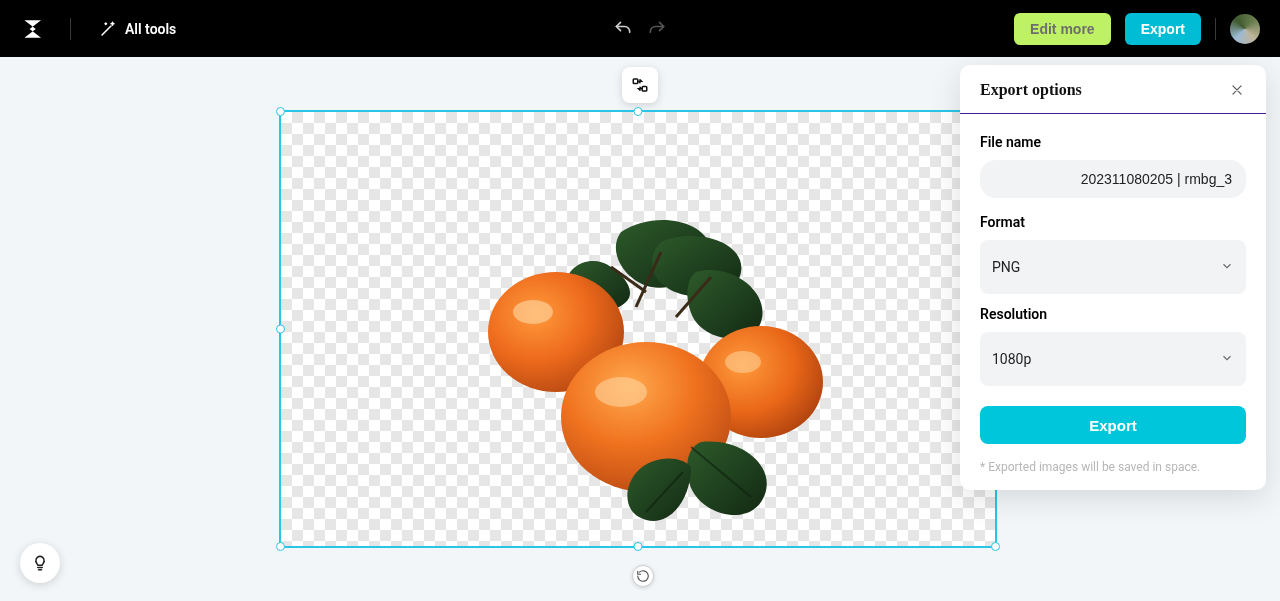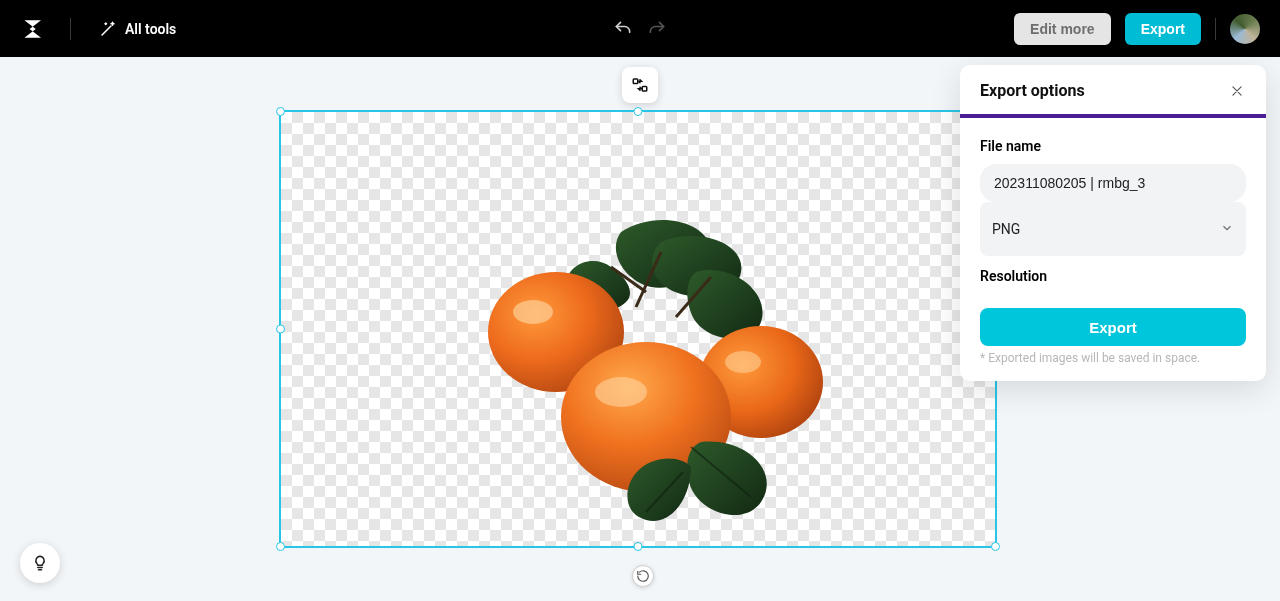"Edit more" .btn-editmore { background: #e5e5e5 -> #bef264 }
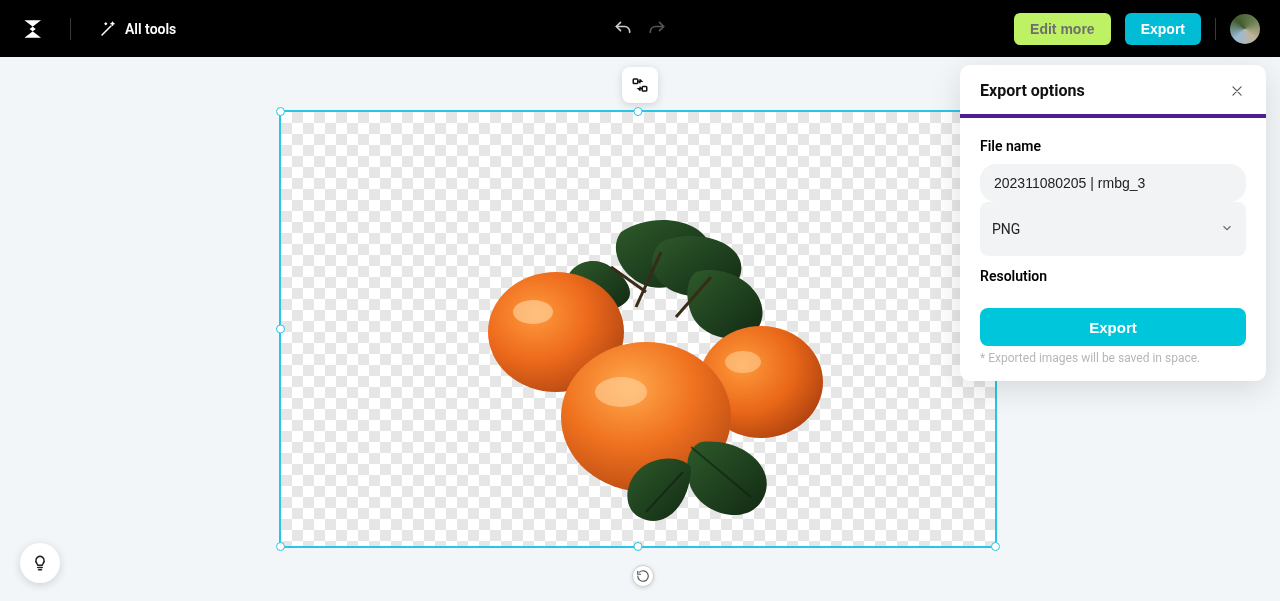"Export options" .panel-hdr { border-bottom: 4px solid #4c1d95 -> 1px solid #4c1d95; font-family: none -> Liberation Serif, serif }
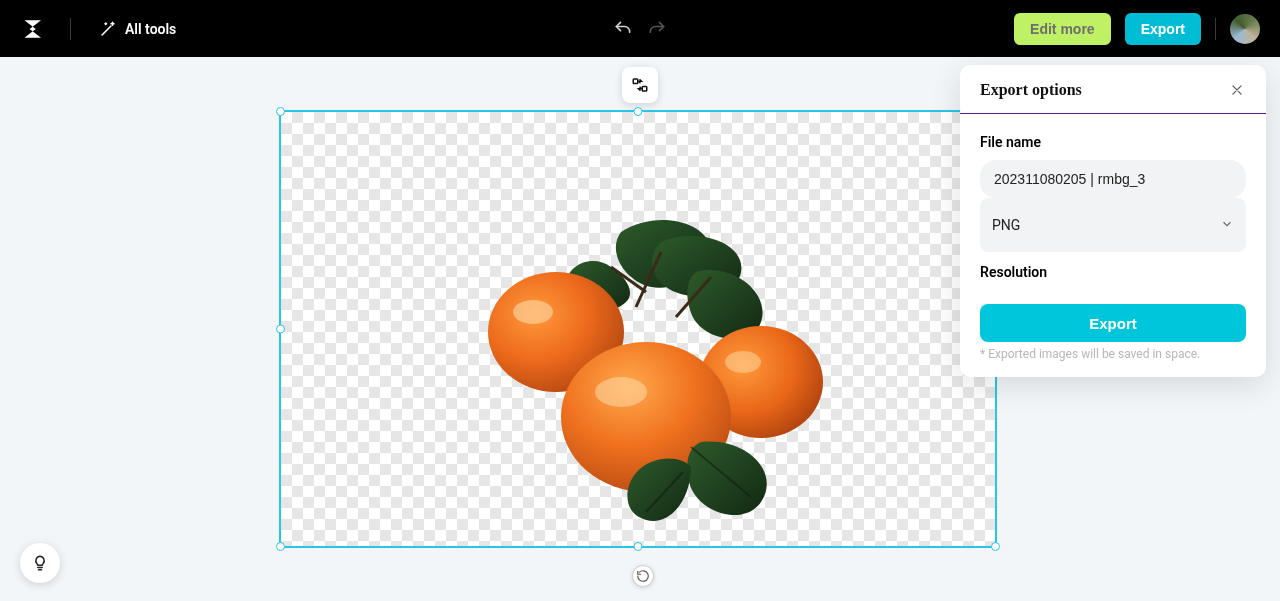"202311080205 | rmbg_3" .field-input { text-align: left -> right }
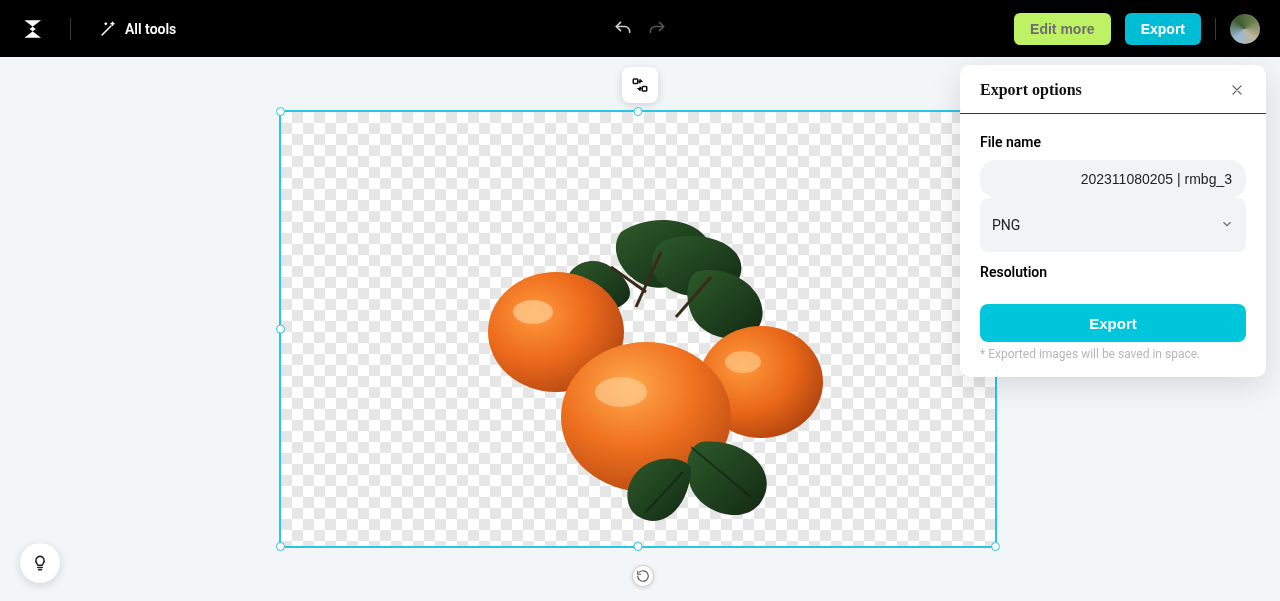"Format" div.fld-label { html: none -> <div>Format</div> }
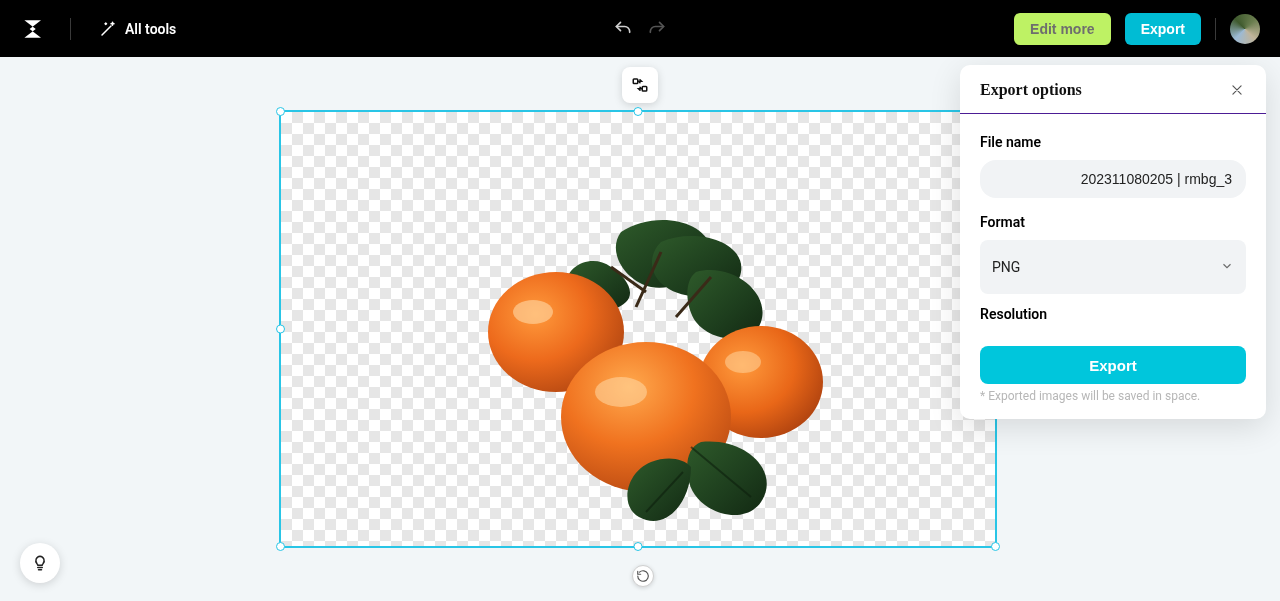"1080p" div.select { html: none -> <div> <span>1080p</span> <span> <svg> <path></path> </svg> </span> </div> }
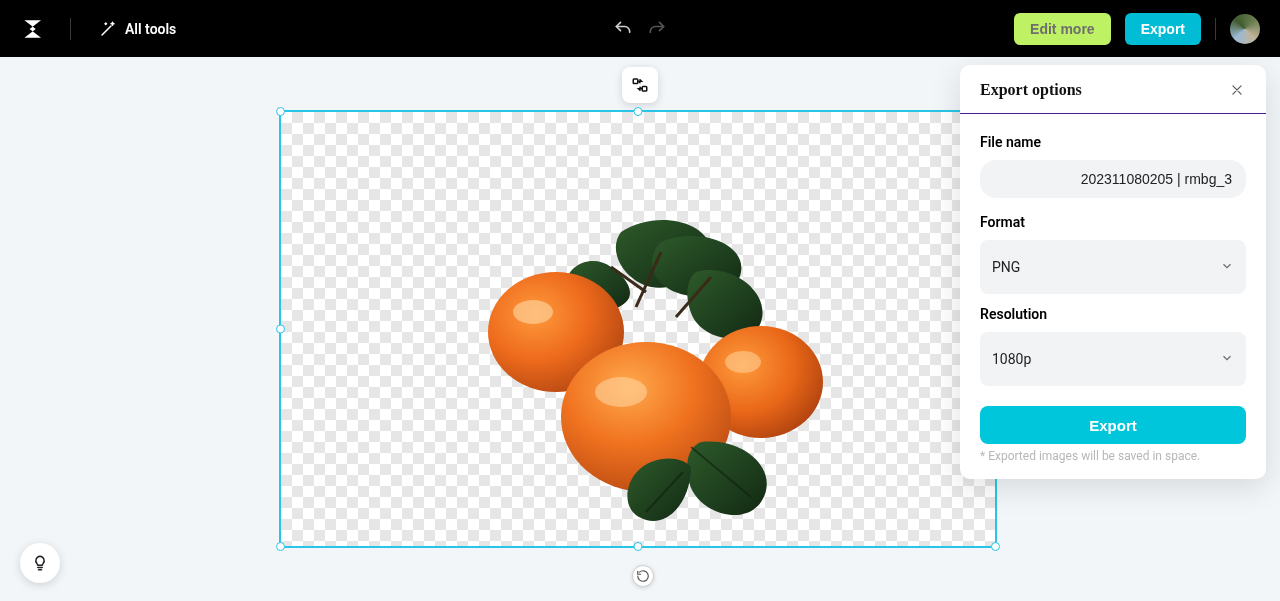"* Exported images will be" .panel-note { margin-top: 5px -> 16px }
